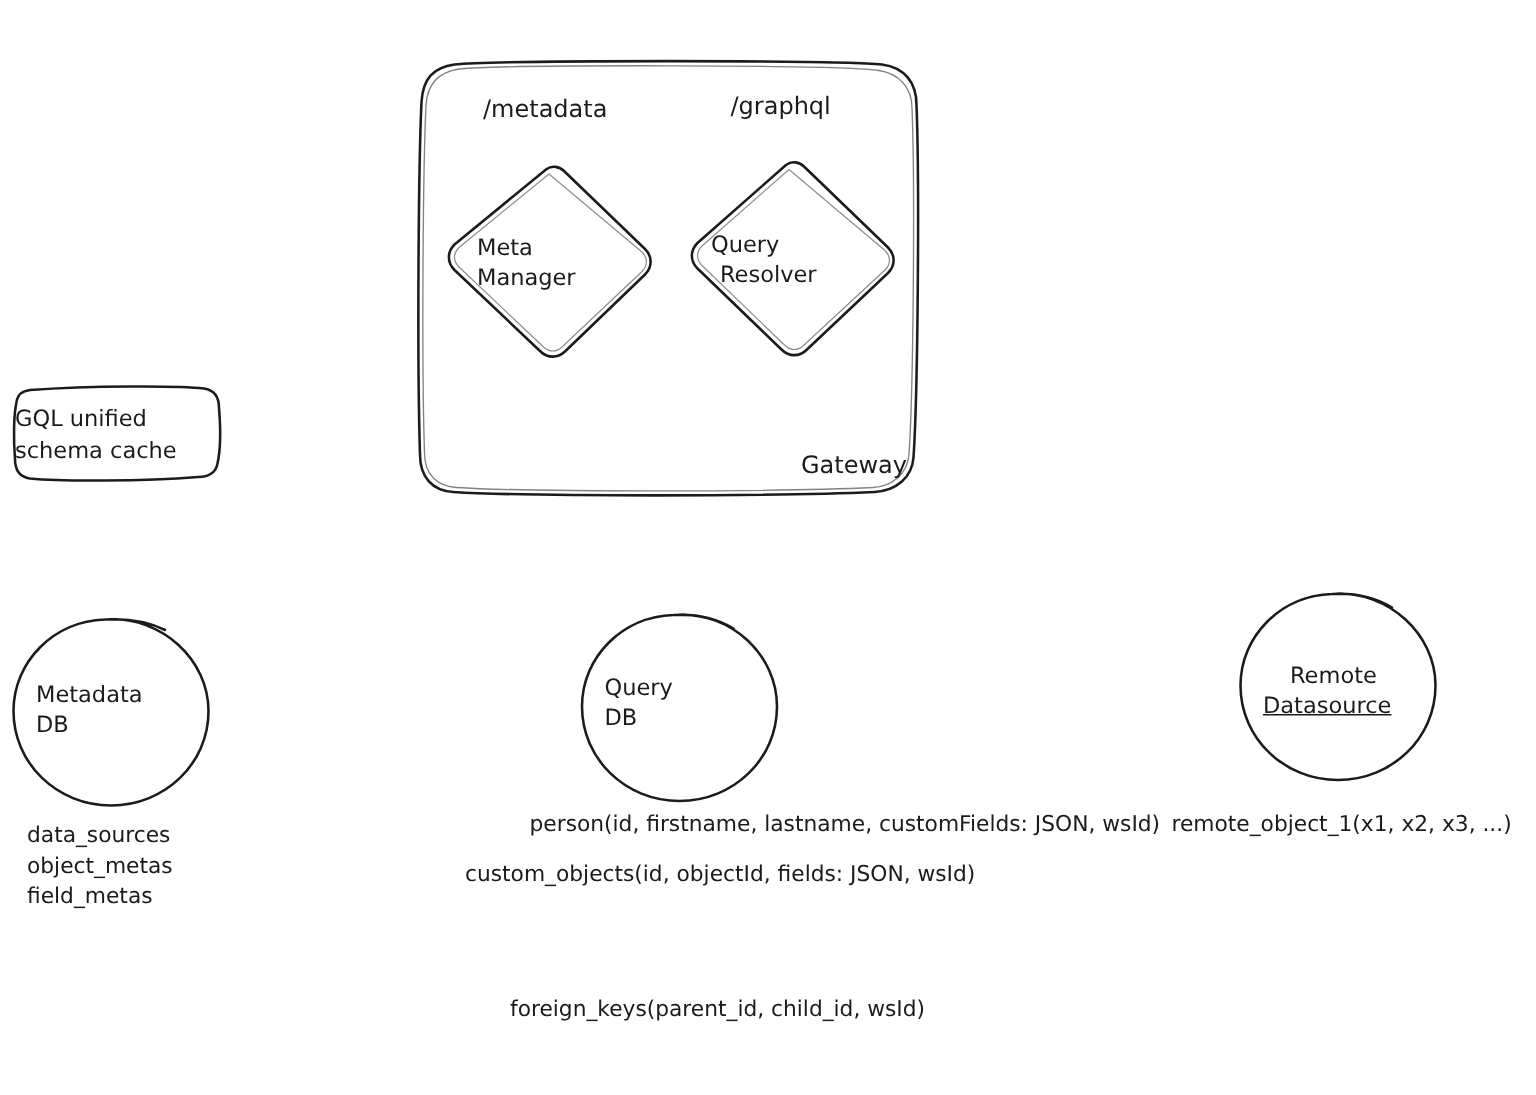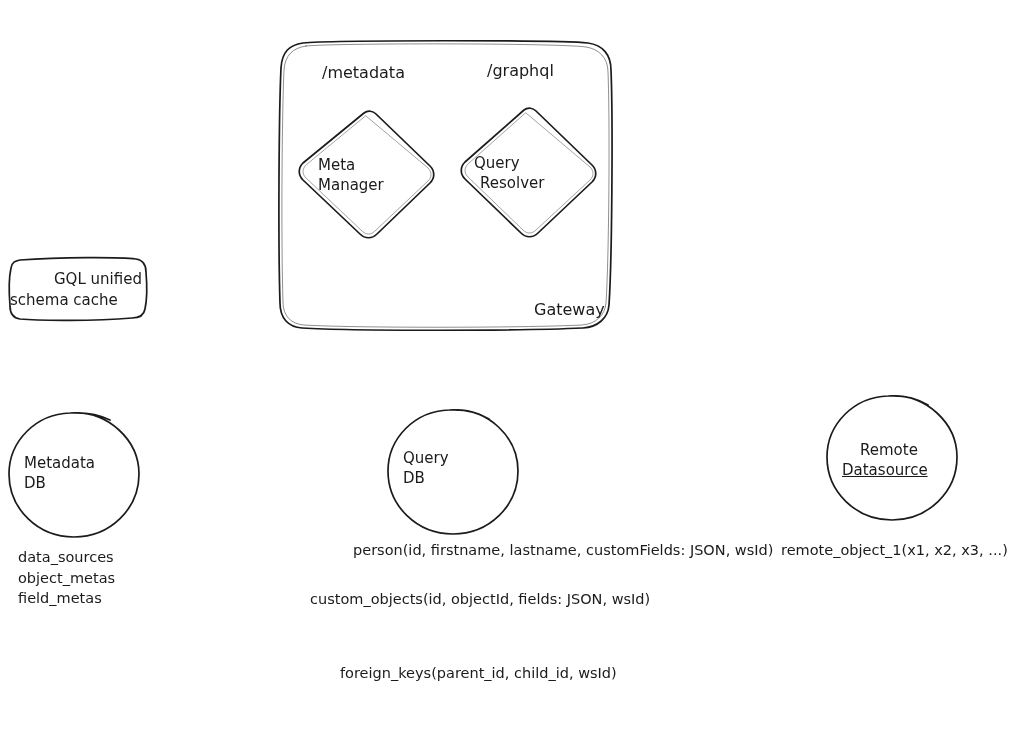"GQL unified" div.label { padding-left: 44px -> none }
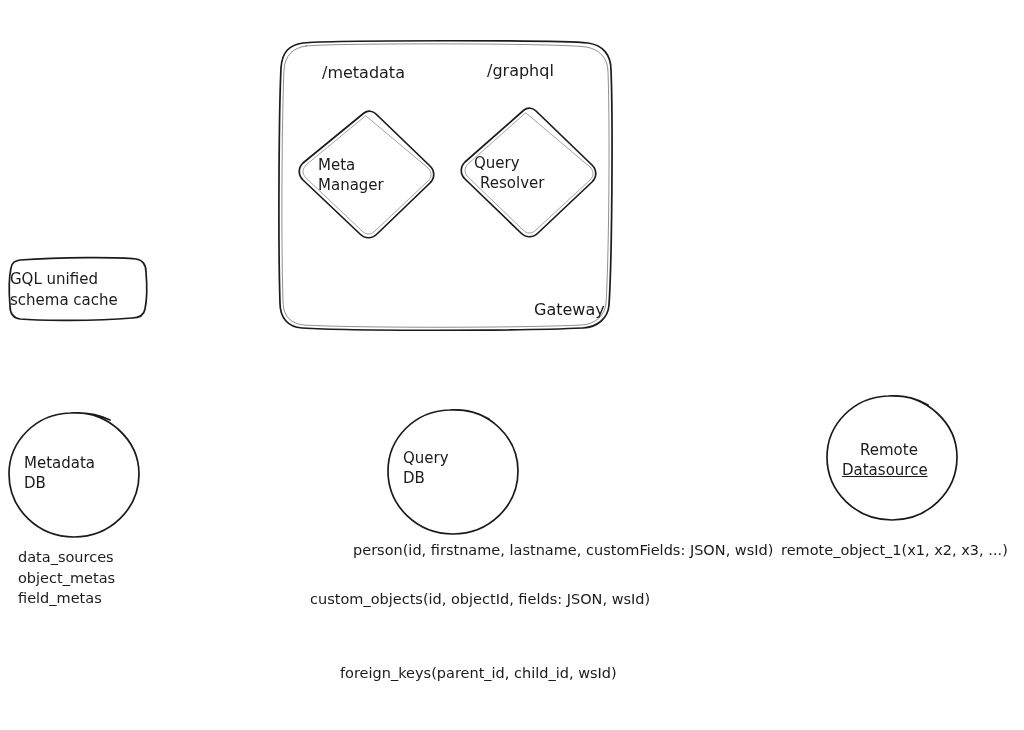"custom_objects(id, objectId, fields:" div.label { top: 590px -> 574px }
